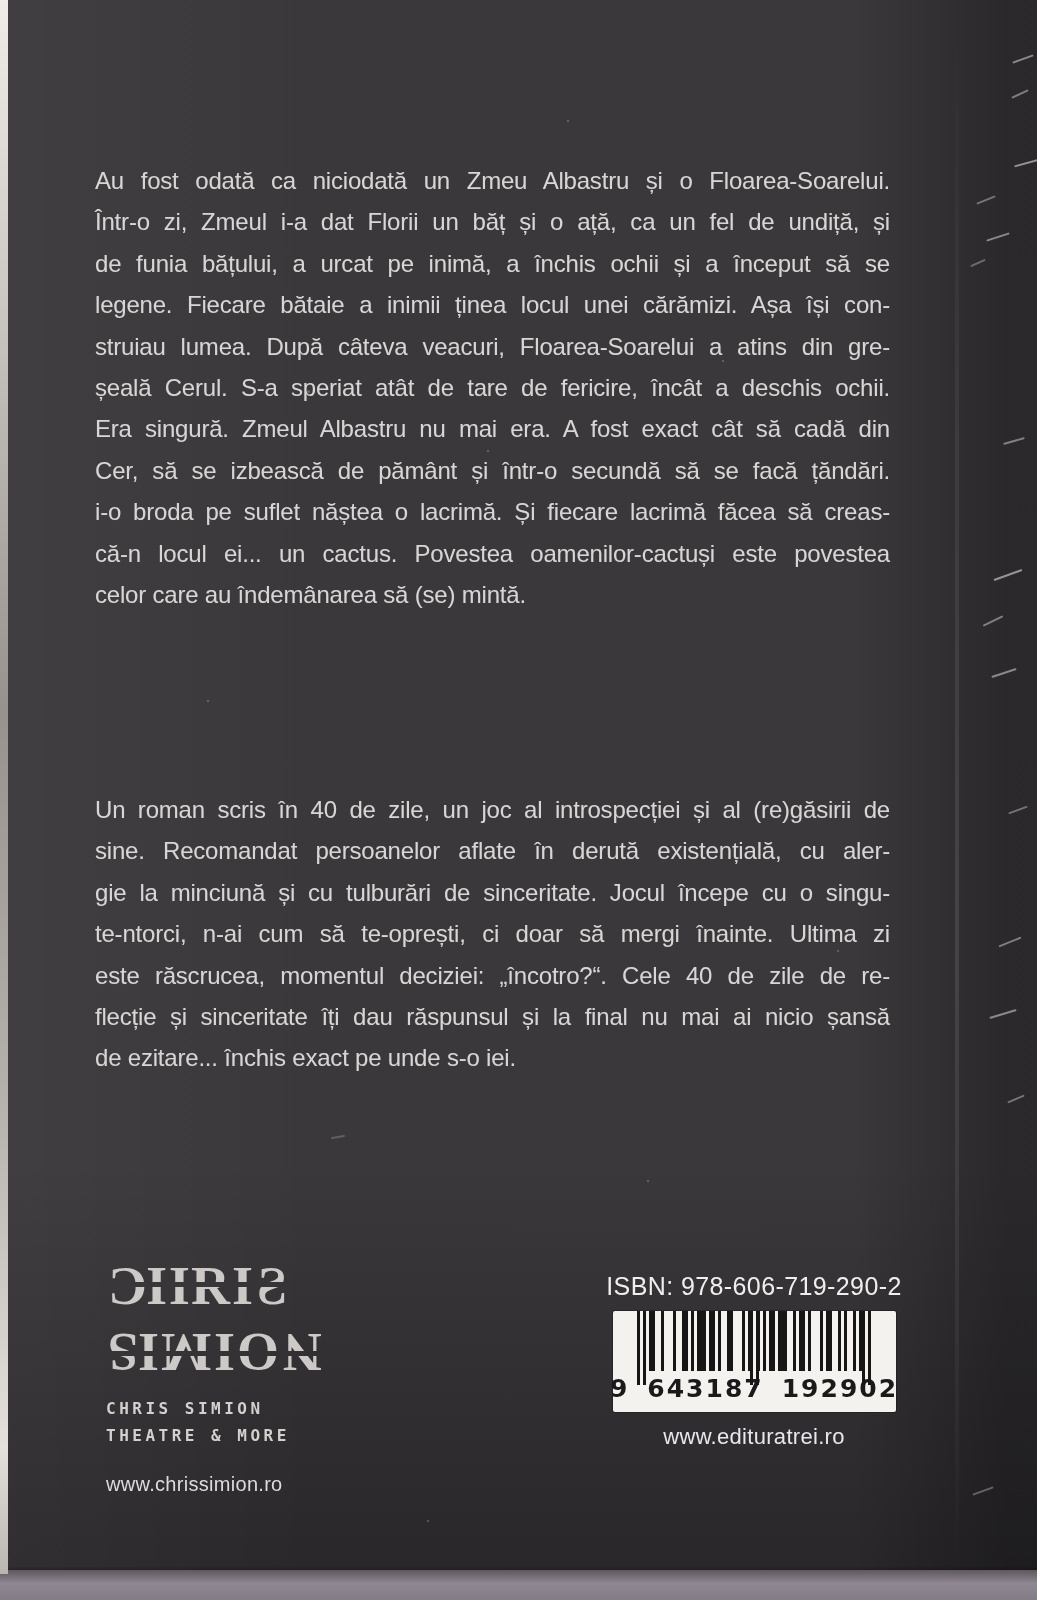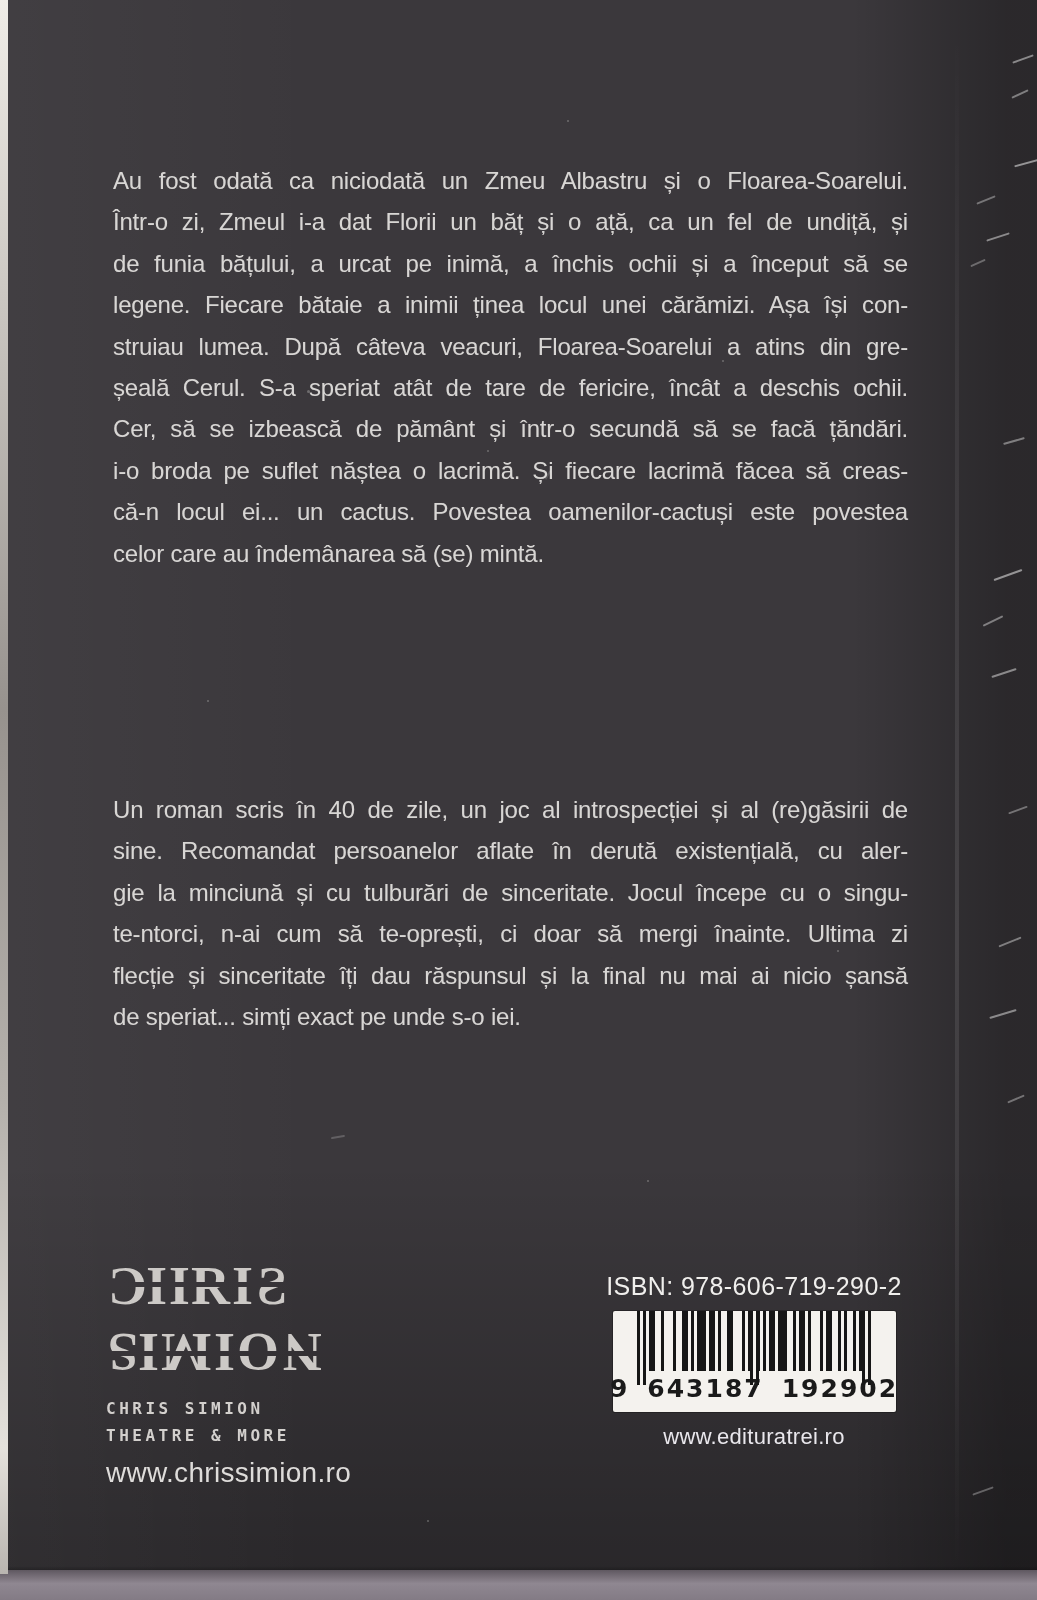"Au fost odată ca niciodată" .copy { left: 106px -> 88px }
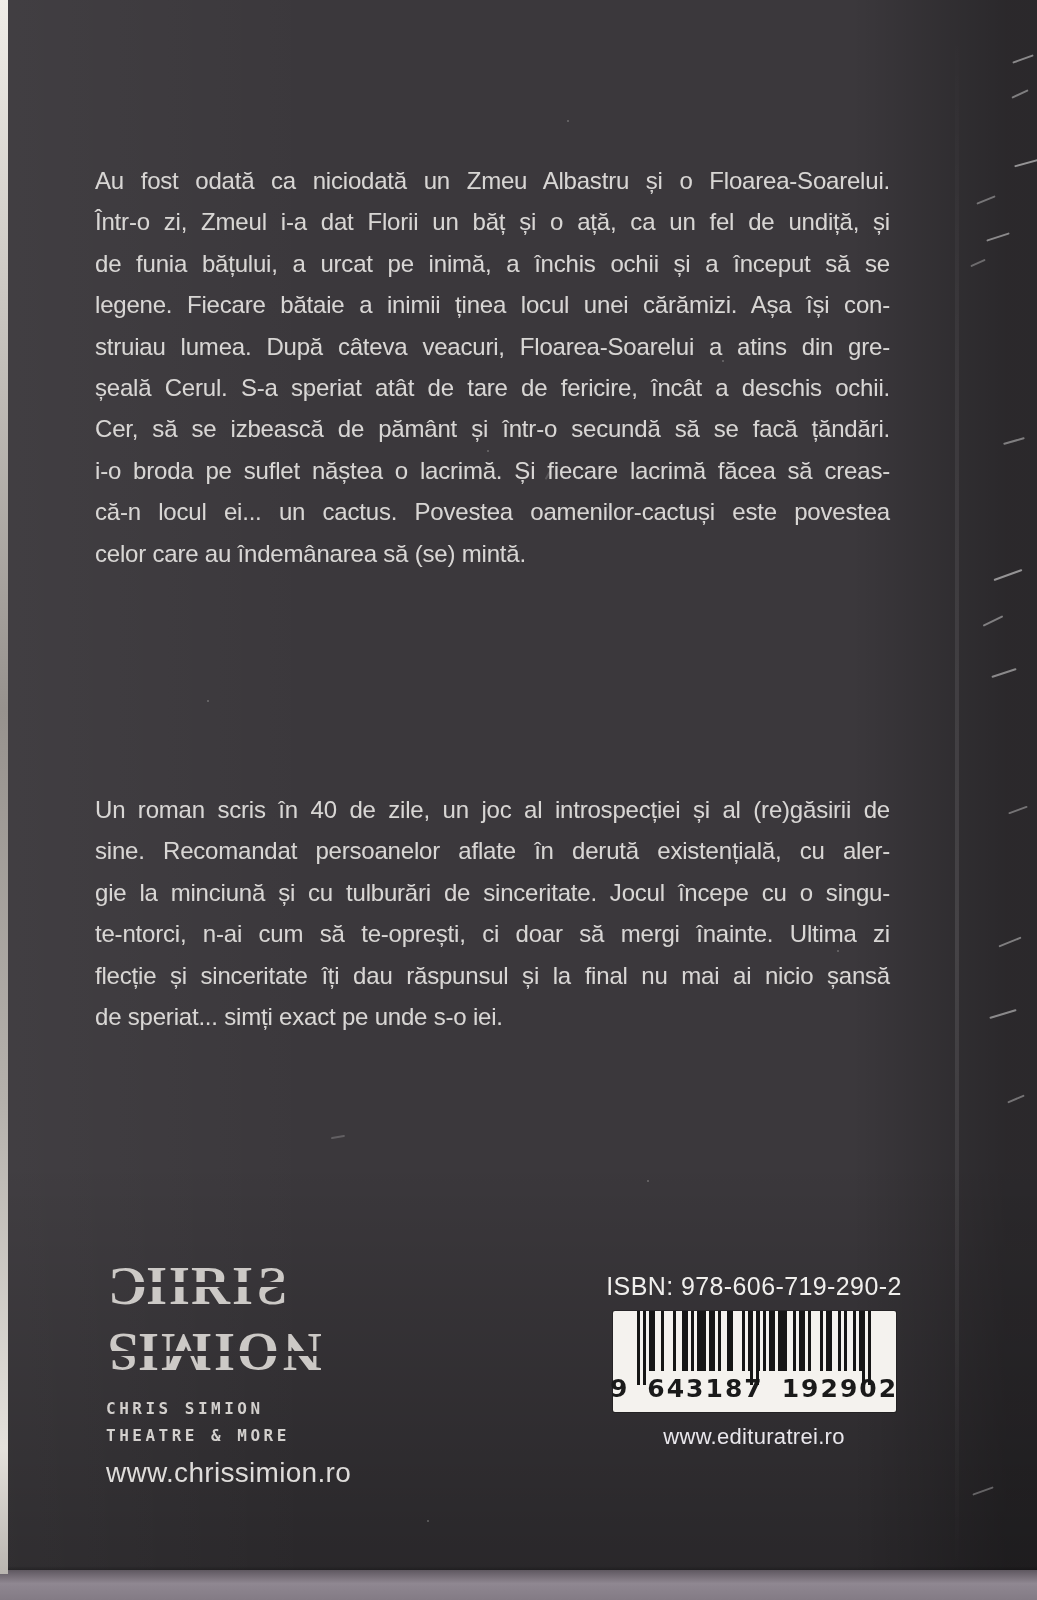"Era singură. Zmeul Albastru nu" div.line { html: none -> <div>Era singură. Zmeul Albastru nu mai era. A fost exact cât să cadă din</div> }
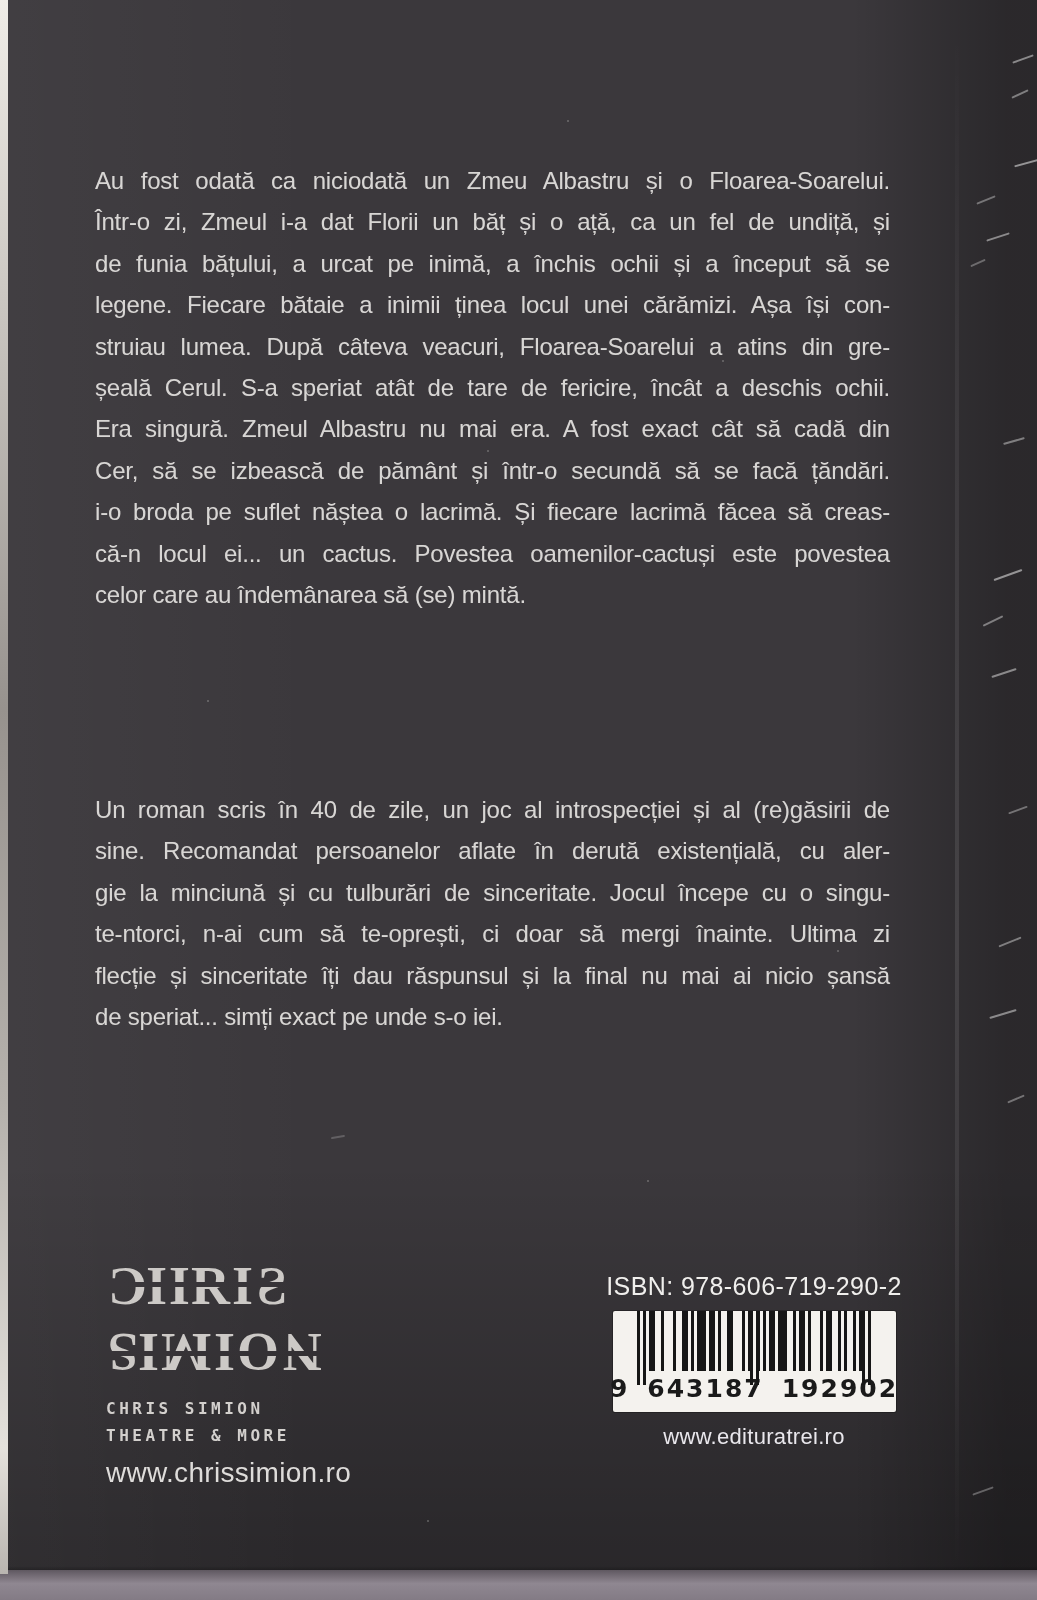"este răscrucea, momentul deciziei:" div.line { html: none -> <div>este răscrucea, momentul deciziei: „încotro?“. Cele 40 de zile de re-</div> }
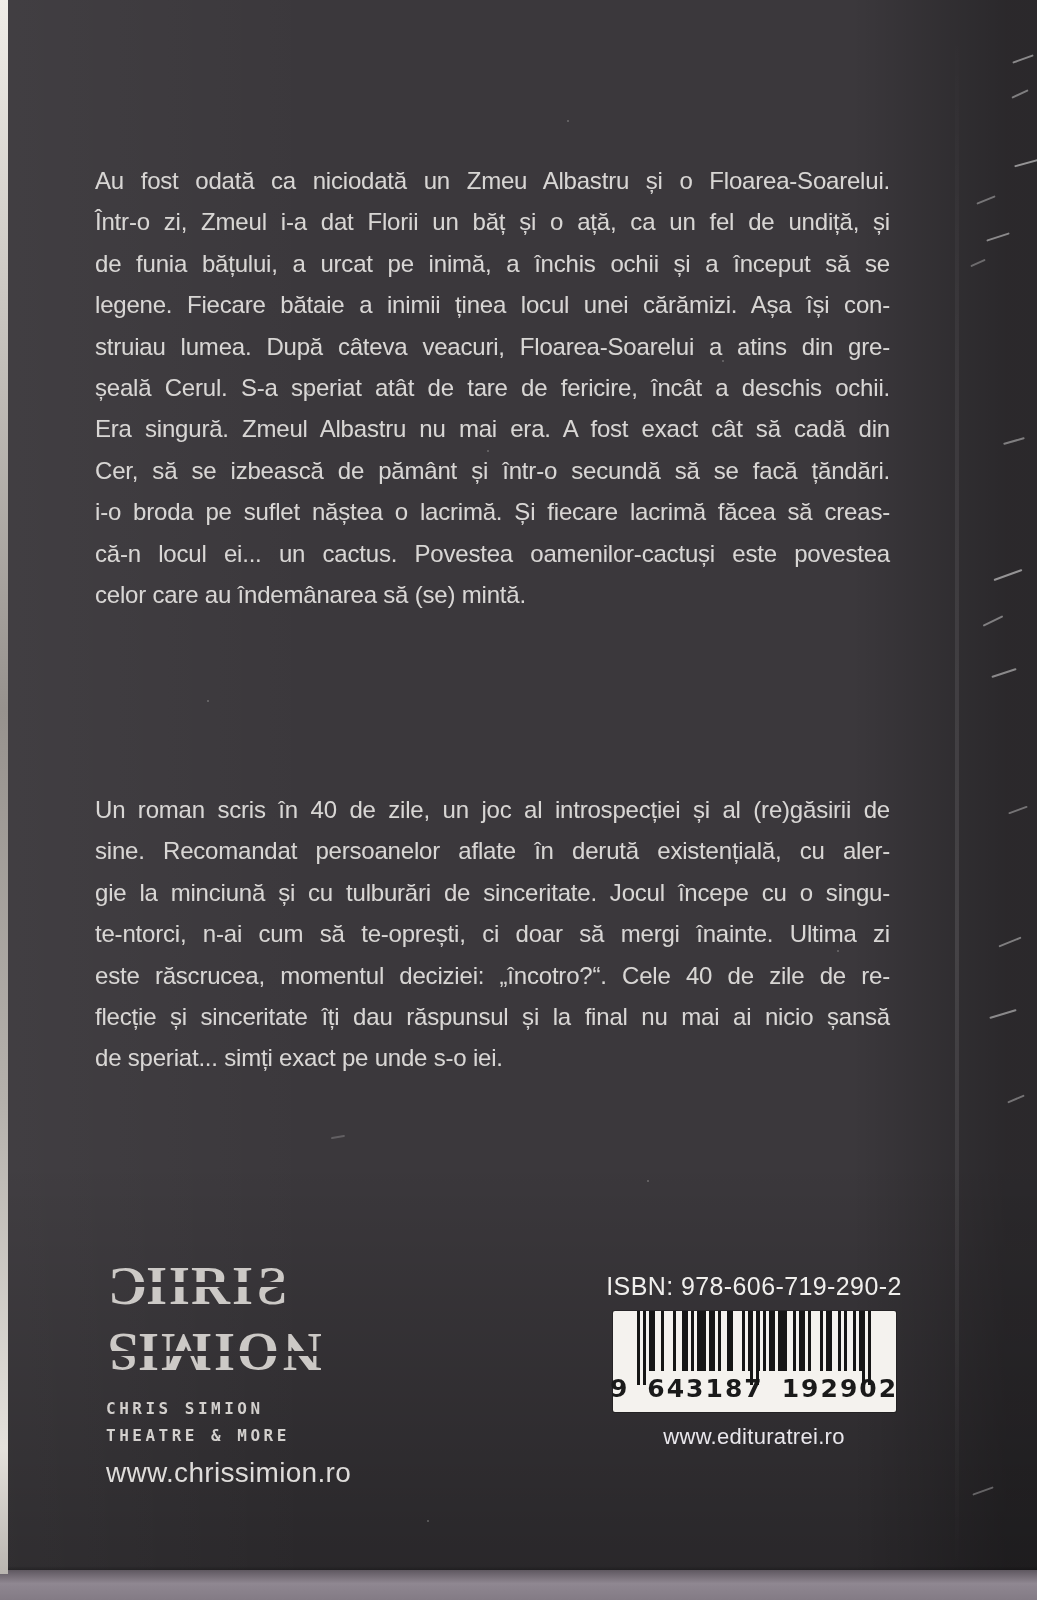"de speriat... simți exact pe" div.line { text: speriat... simți -> ezitare... închis }
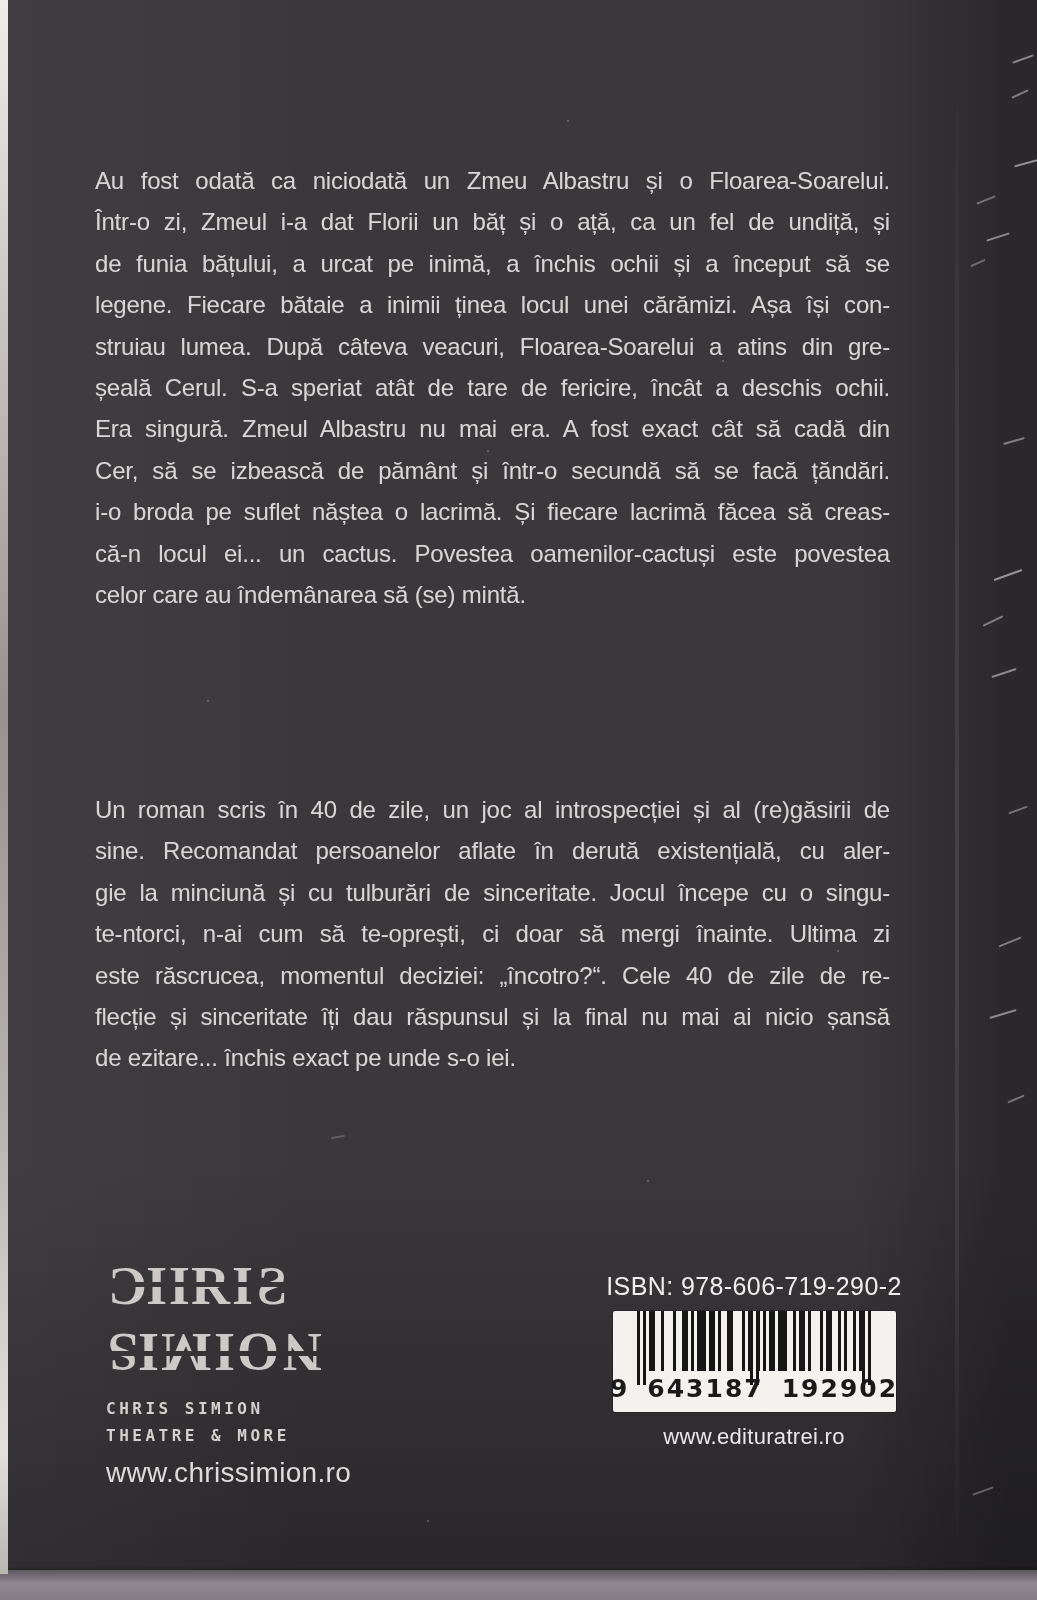"www.chrissimion.ro" .logo-site { font-size: 28px -> 20px; margin-top: 8px -> 24px }
